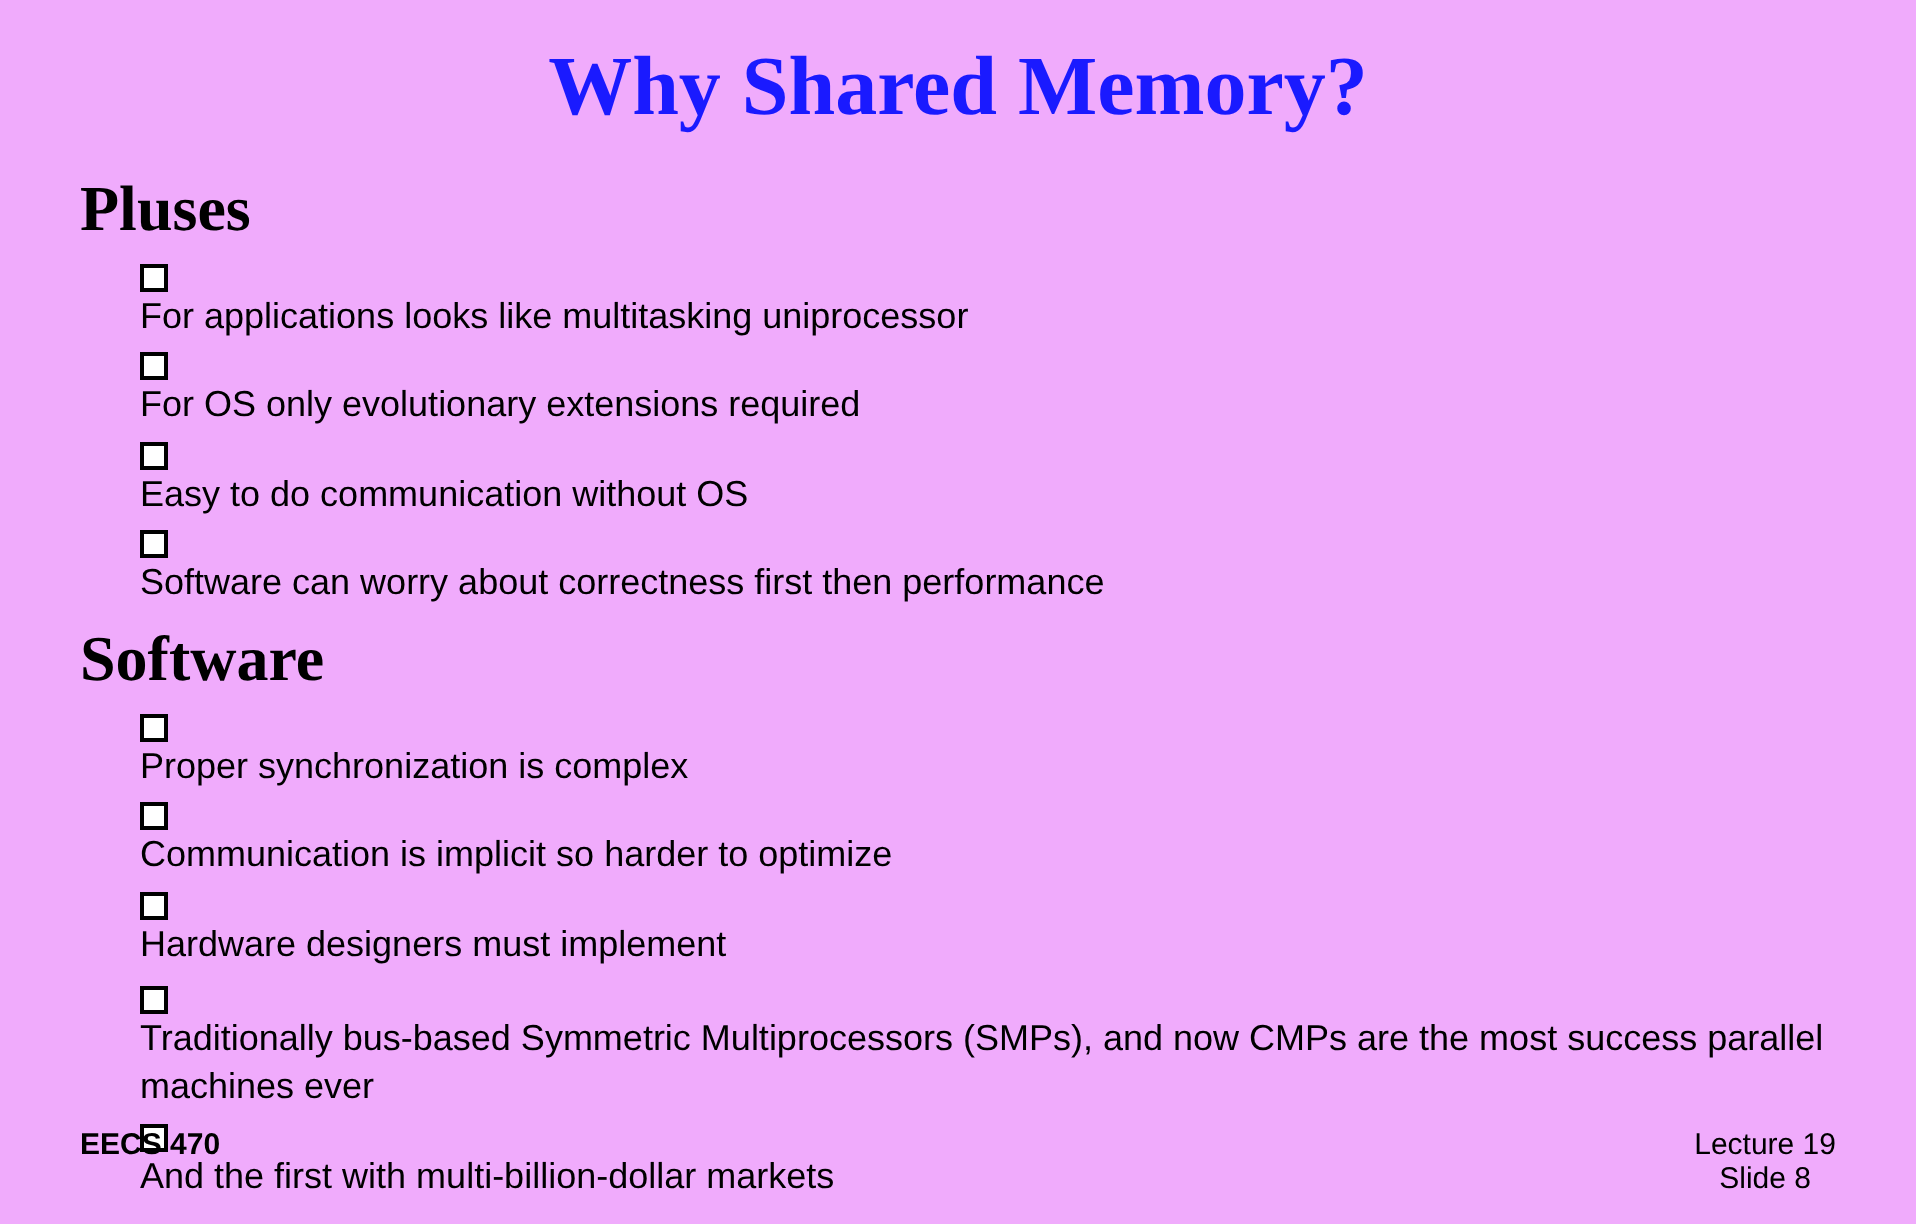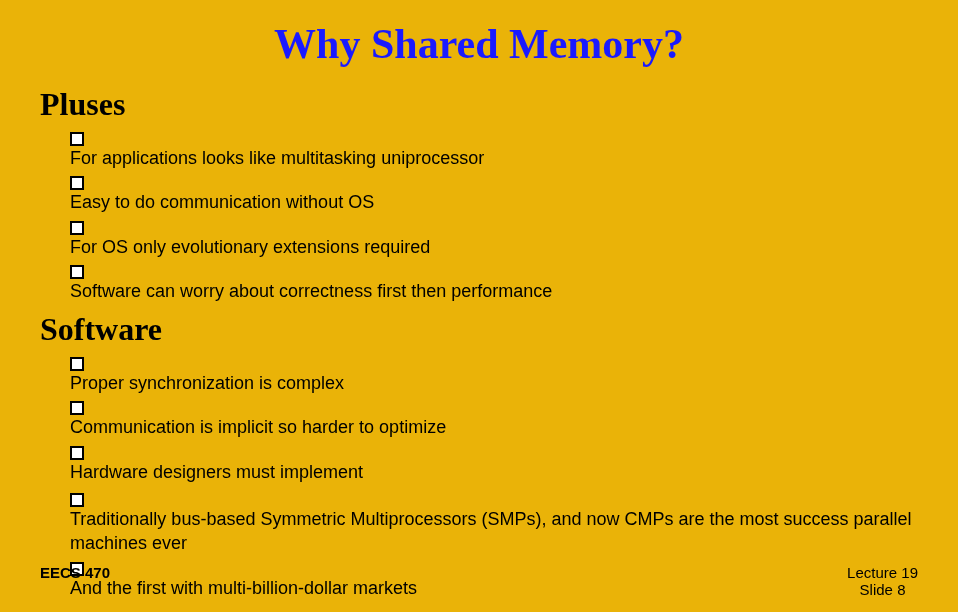"Why Shared Memory?" .slide { background: #eab308 -> #f0abfc }
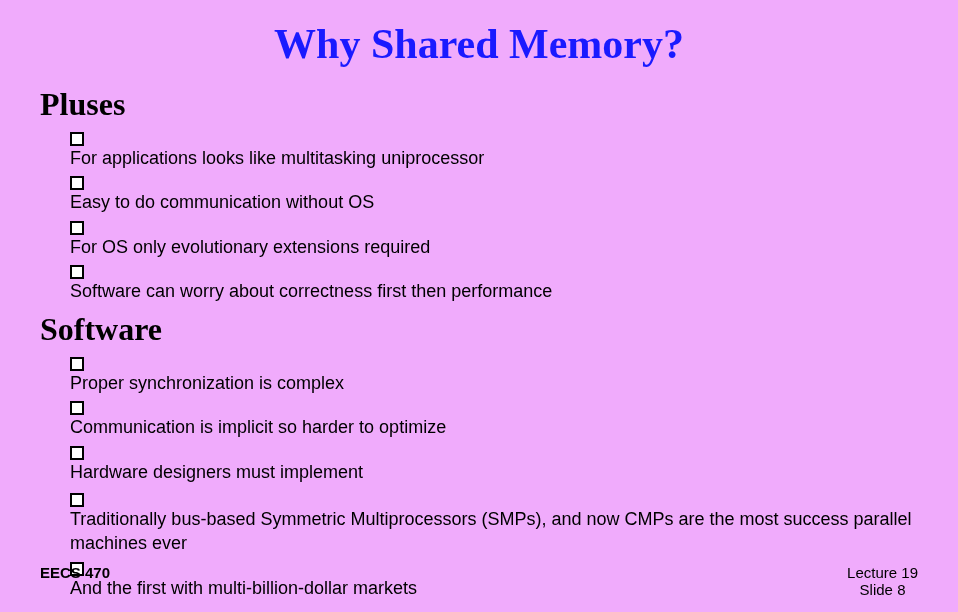"Easy to do communication without" li { order: before "For OS only evolutionary extensions" -> after "For OS only evolutionary extensions" }
